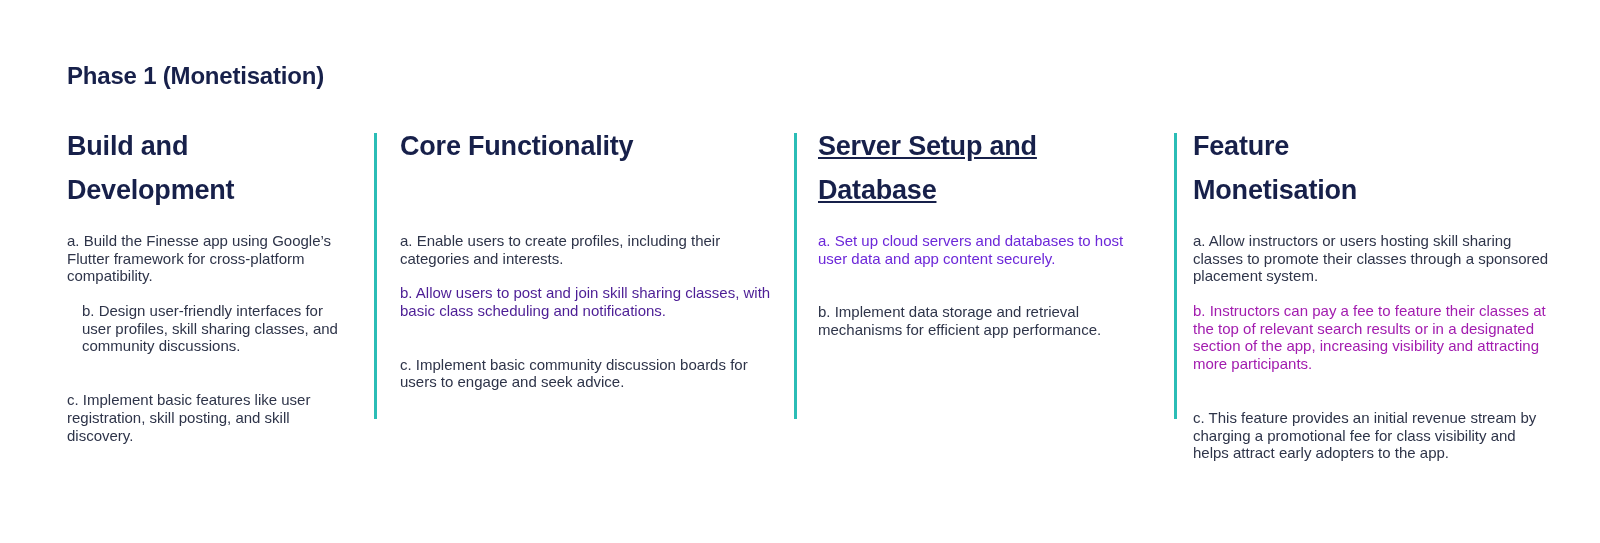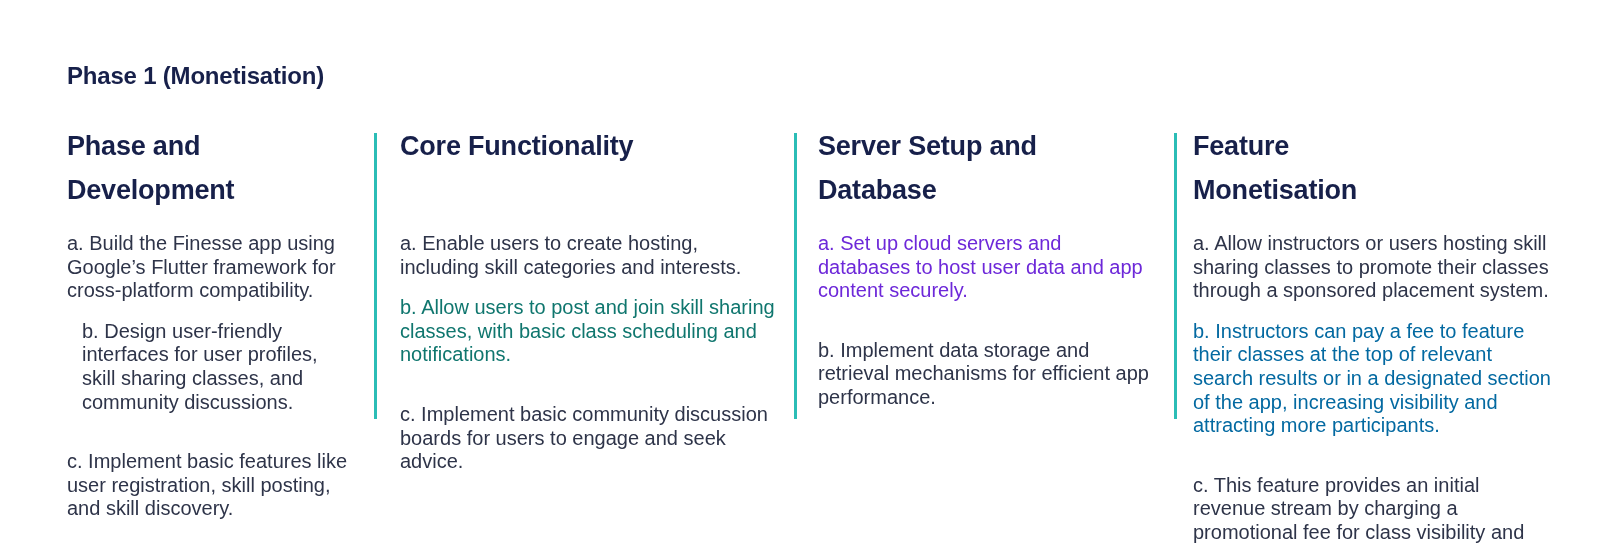"Phase and" span.heading-line { text: Phase -> Build }
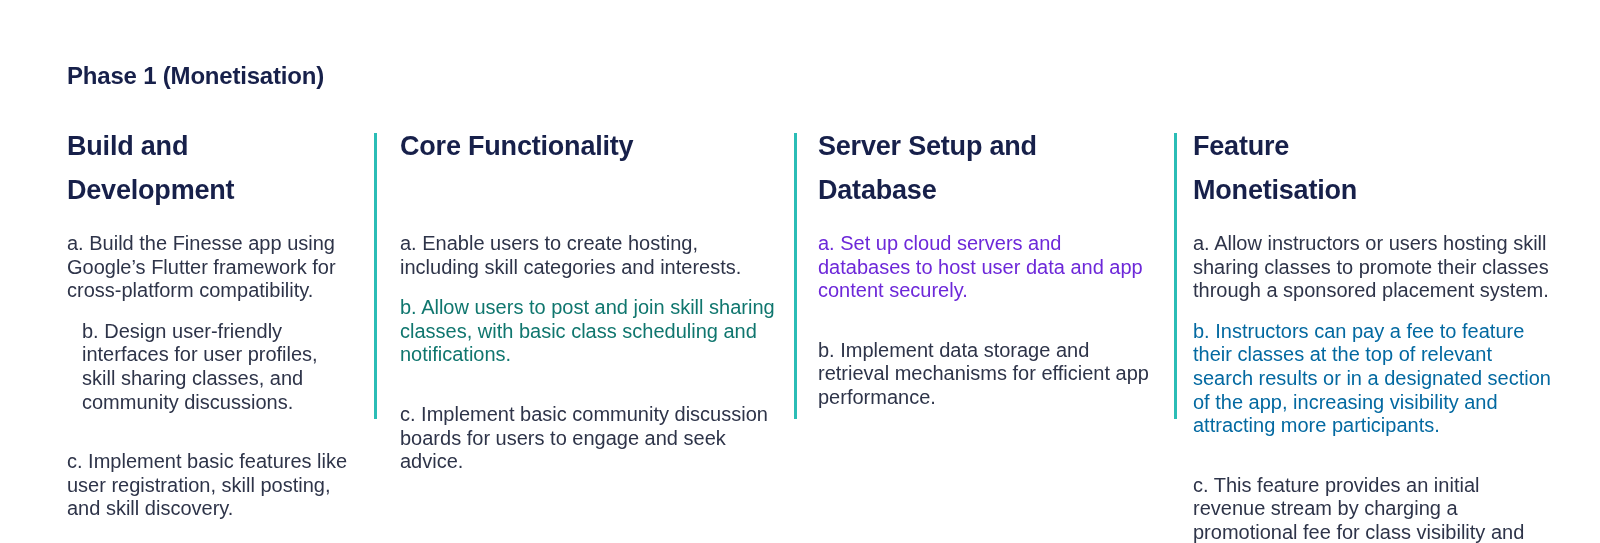"Server Setup and" div.col-heading { text-decoration: none -> underline }
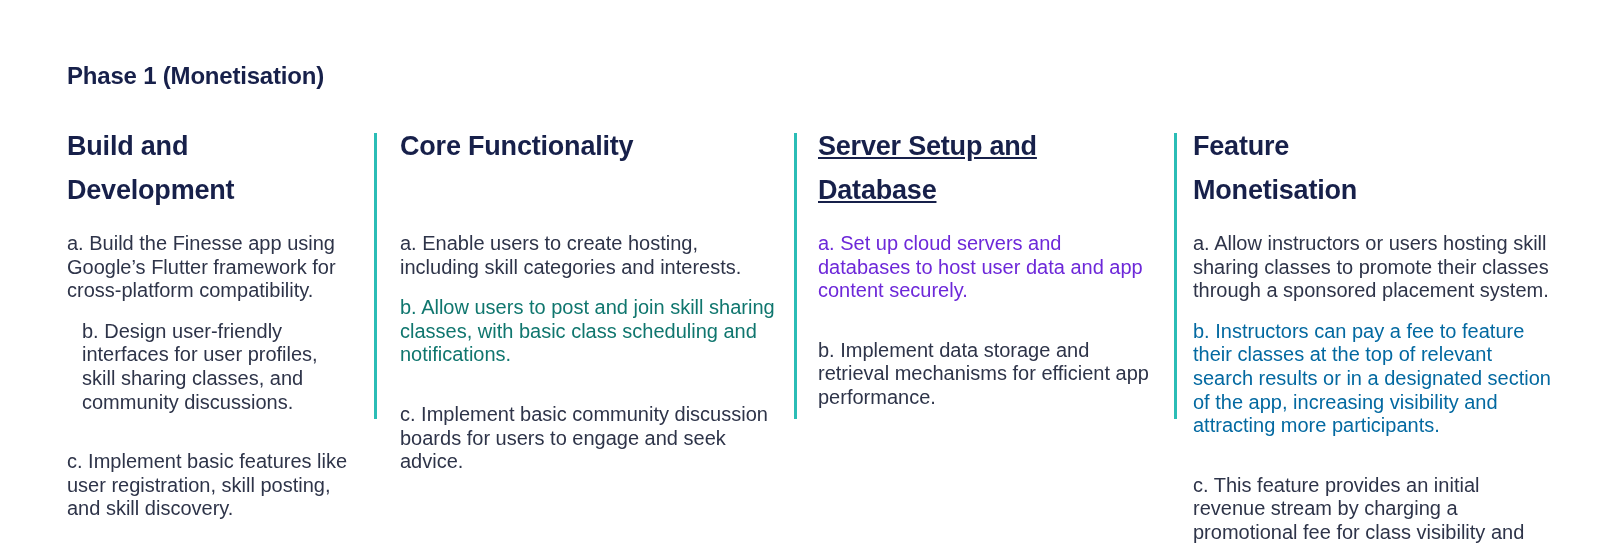"a. Build the Finesse app" .para { font-size: 20px -> 15px }
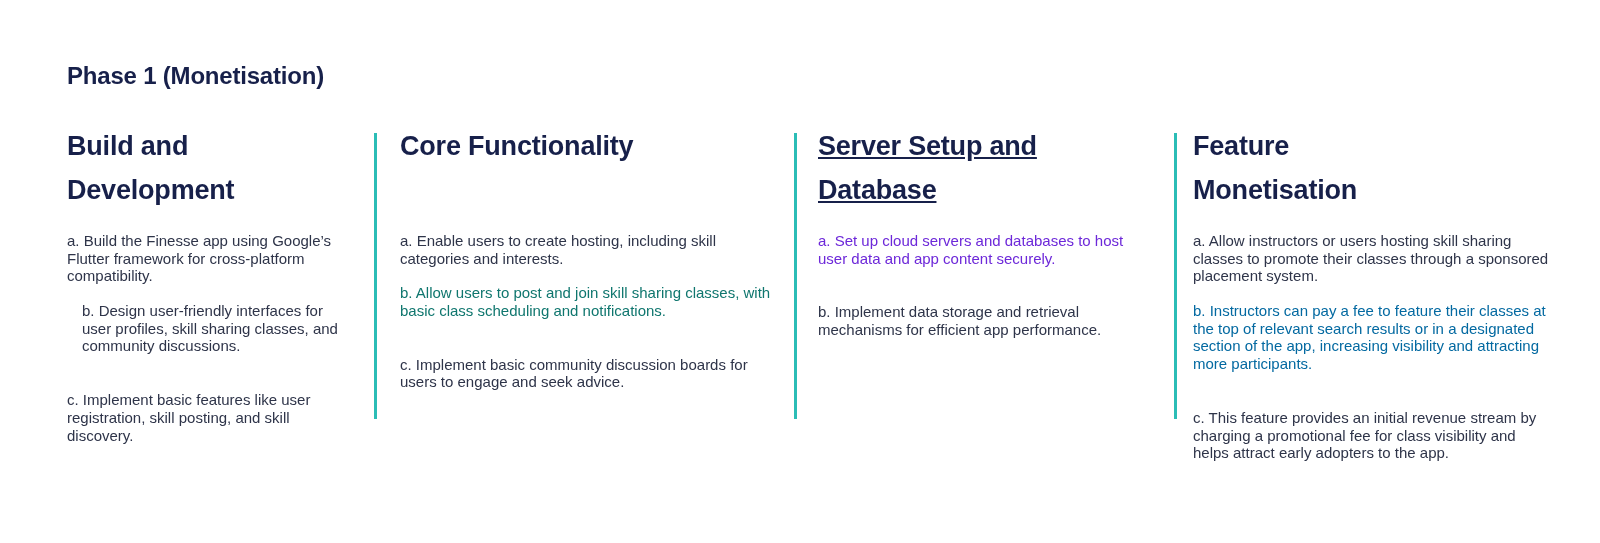"a. Enable users to create" p.para { text: hosting, including skill -> profiles, including their }
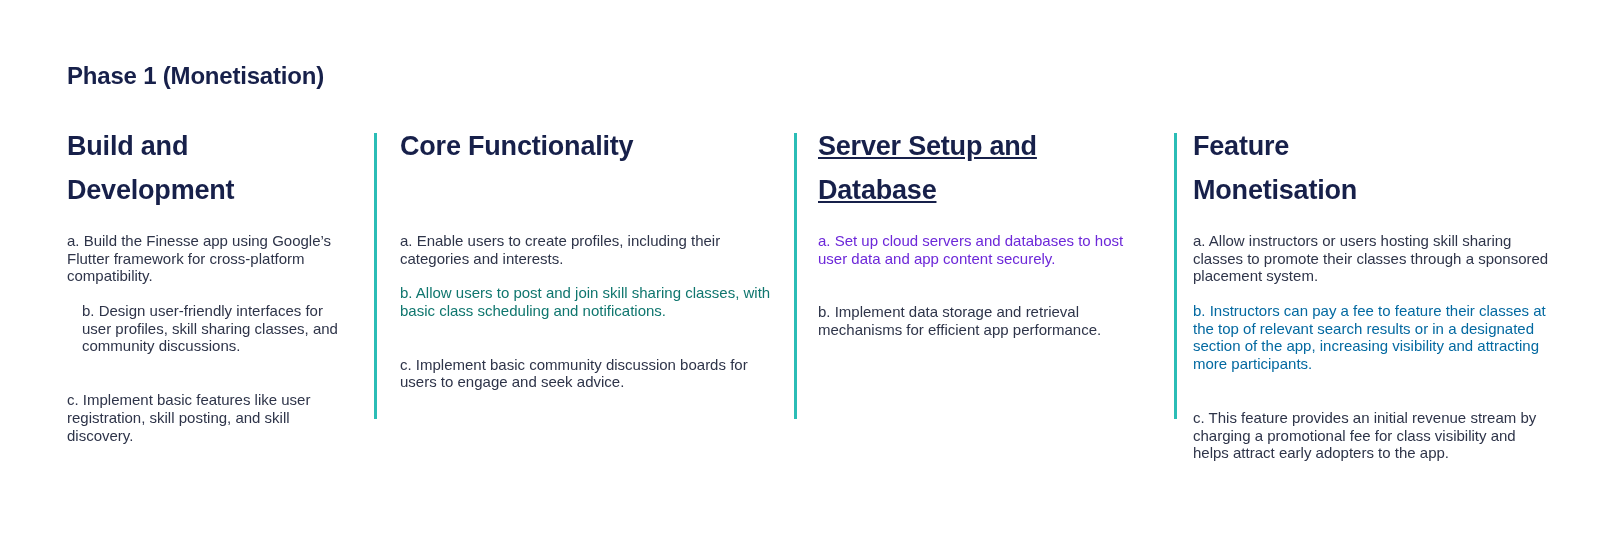"b. Allow users to post" p.para { color: #0f766e -> #4c1d95 }
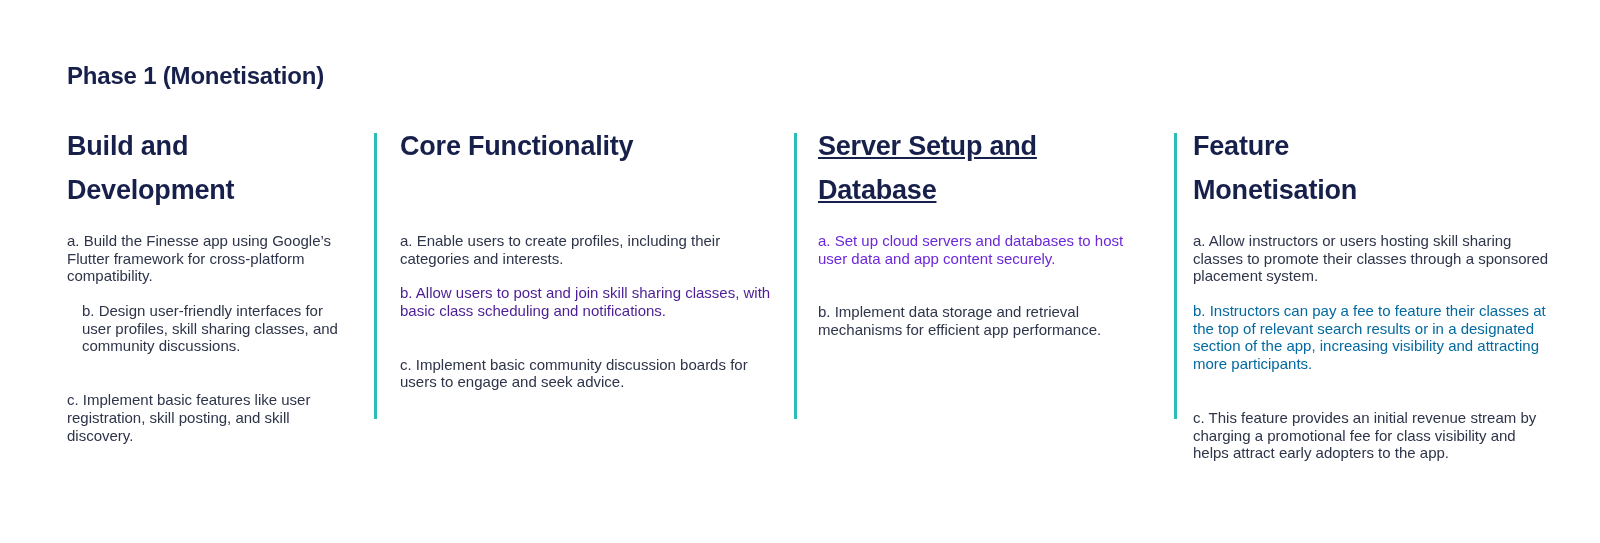"b. Instructors can pay a" p.para { color: #0369a1 -> #a21caf }
